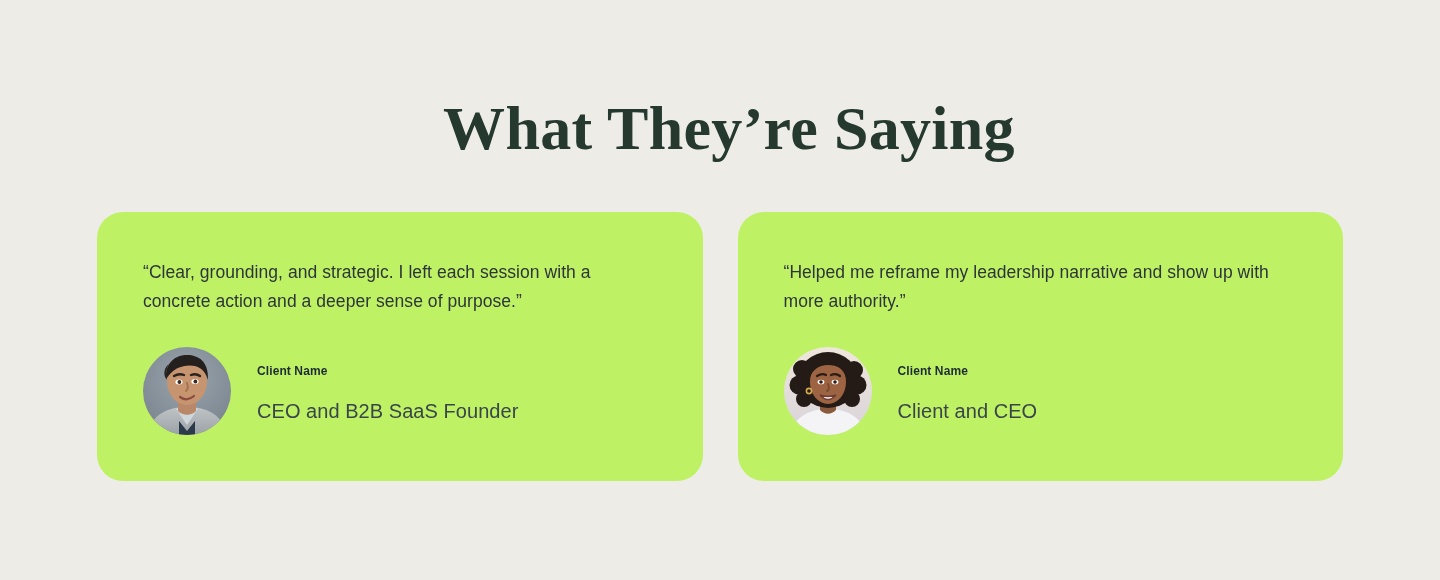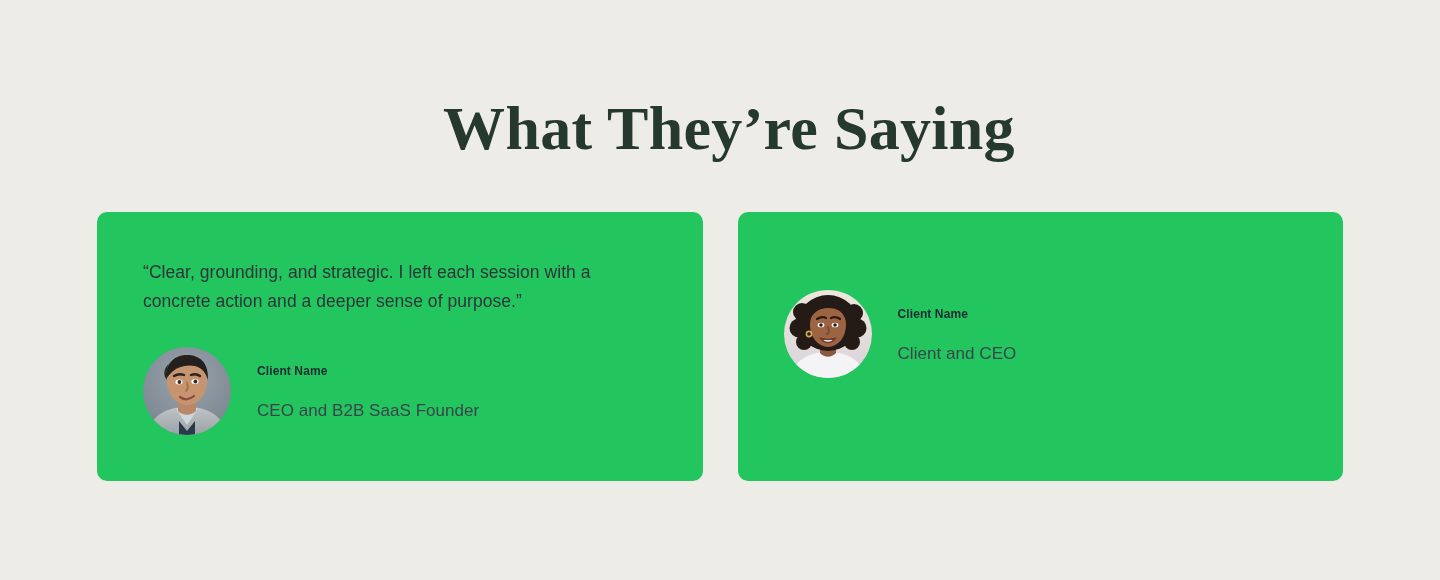"“Clear, grounding, and strategic. I" .card { background: #22c55e -> #bef264; border-radius: 10px -> 26px }
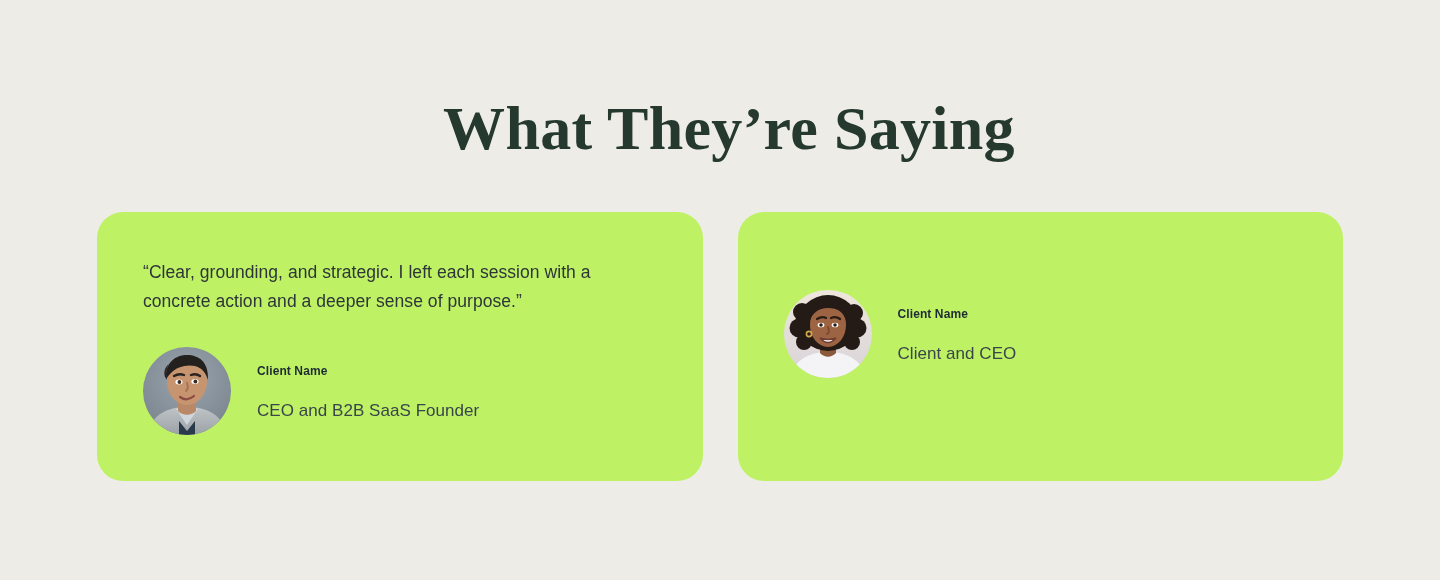"“Helped me reframe my leadership" p.quote { html: none -> <p>“Helped me reframe my leadership narrative and show up with more authority.”</p> }
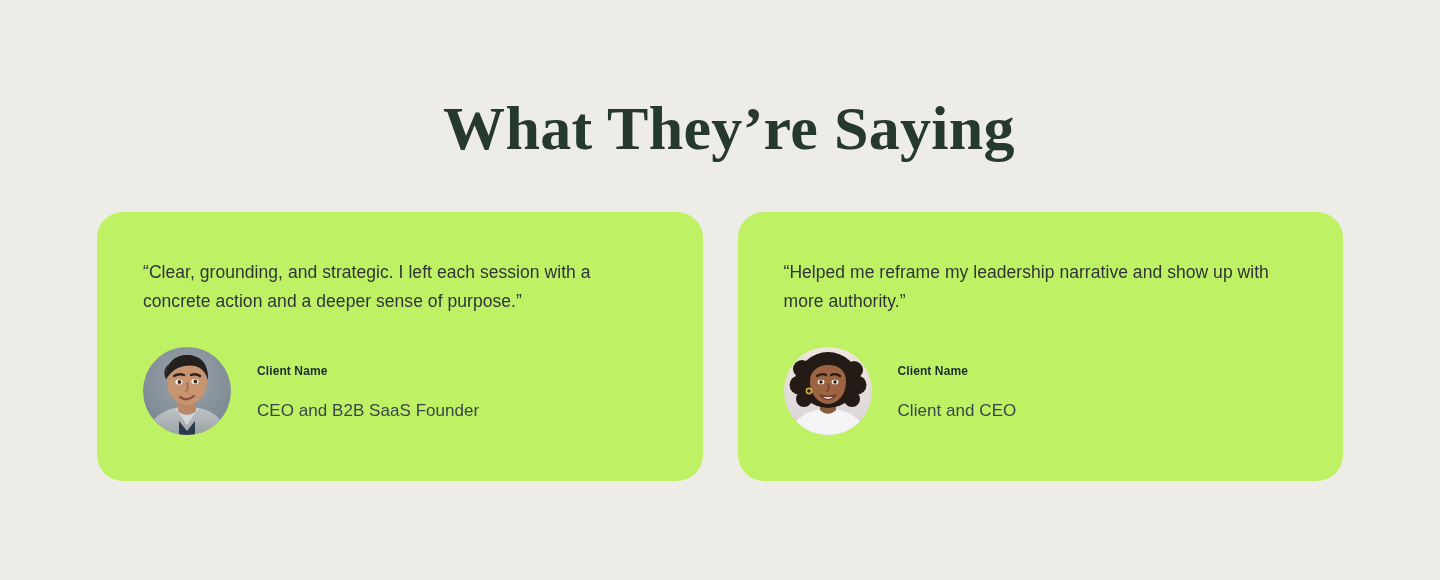"CEO and B2B SaaS Founder" .person-role { font-size: 17px -> 20px }
